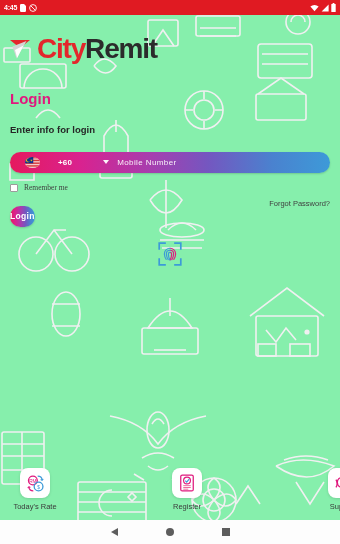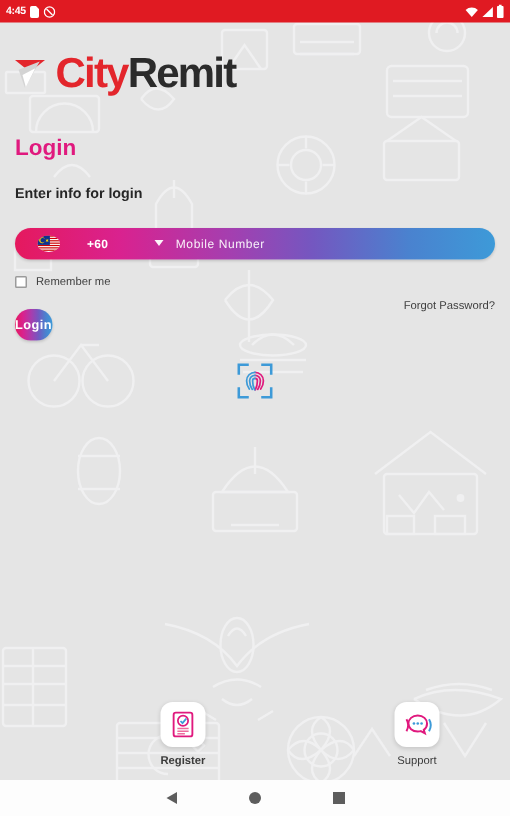"CityRemit" #app { background: #e5e5e5 -> #86efac }
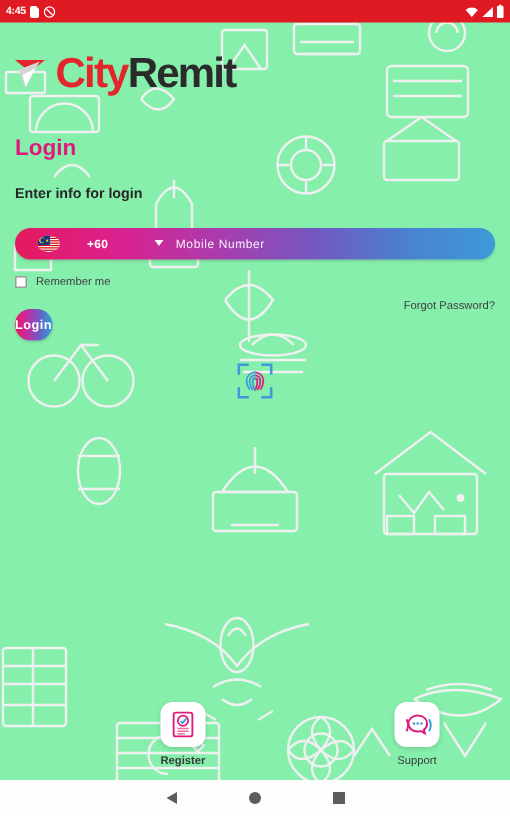"Remember me" .cbox-label { font-family: none -> Liberation Serif, serif }
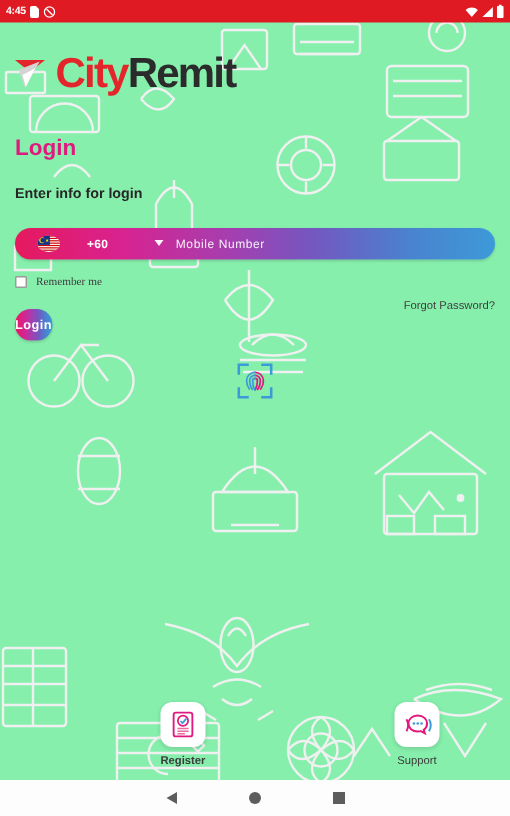"Today's Rate" div.nav-item { html: none -> <div> <div> <svg> <circle></circle> <text>RM</text> <circle></circle> <text>$</text> <path></path> <path></path> <path></path> <path></path> </svg> </div> <span>Today's Rate</span> </div> }
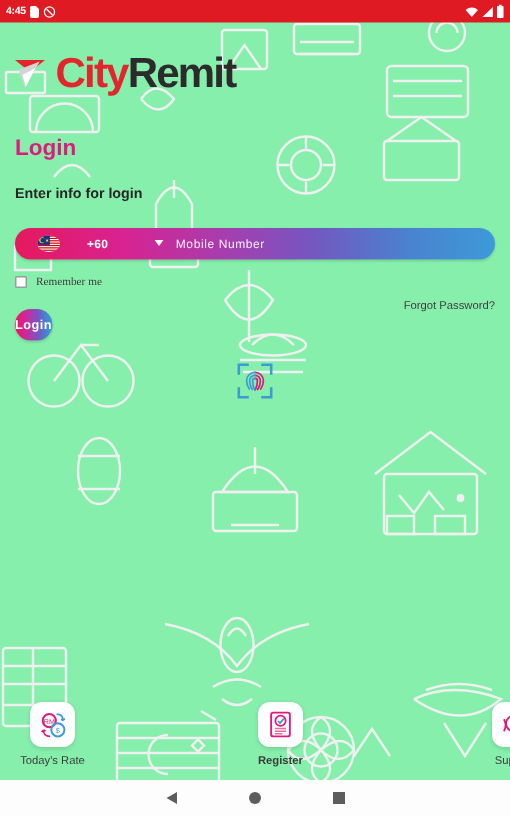"Register" .nav-reg { font-weight: bold -> none }
